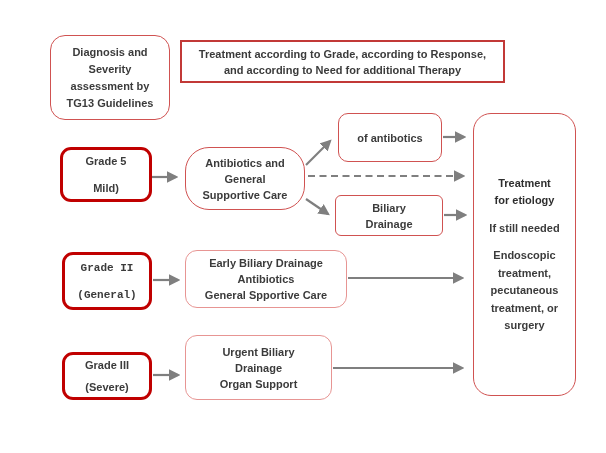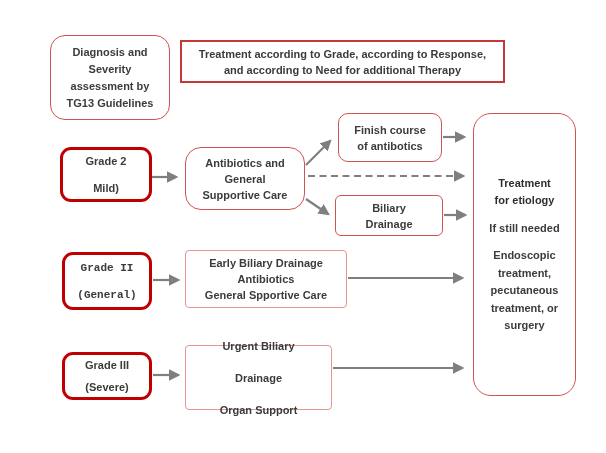"Finish course" span { html: <span>Finish course</span> -> none }
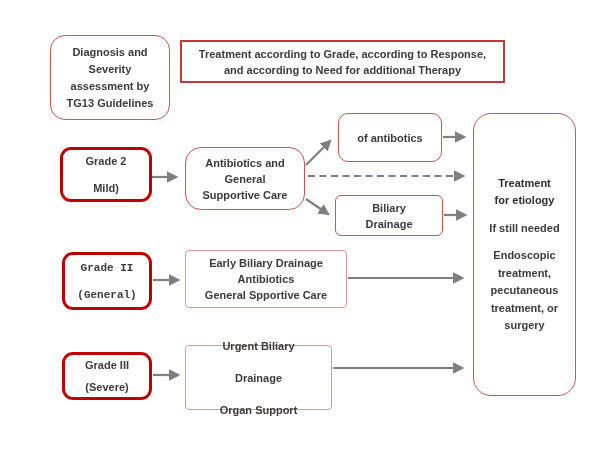"Grade 2" span { text: 2 -> 5 }
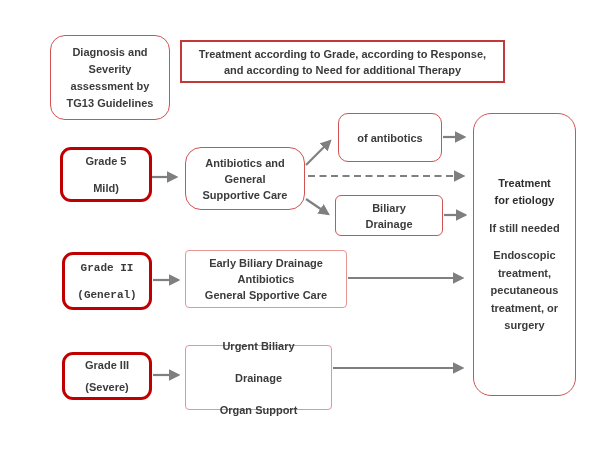"Antibiotics and" .thin { border-radius: 16px -> 24px }
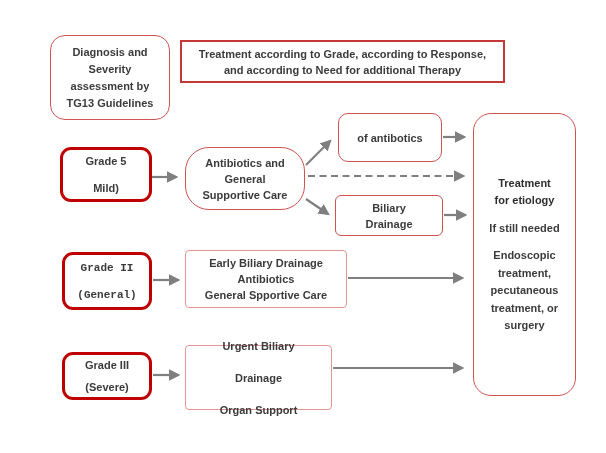"Early Biliary Drainage" .light { border-radius: 4px -> 12px }
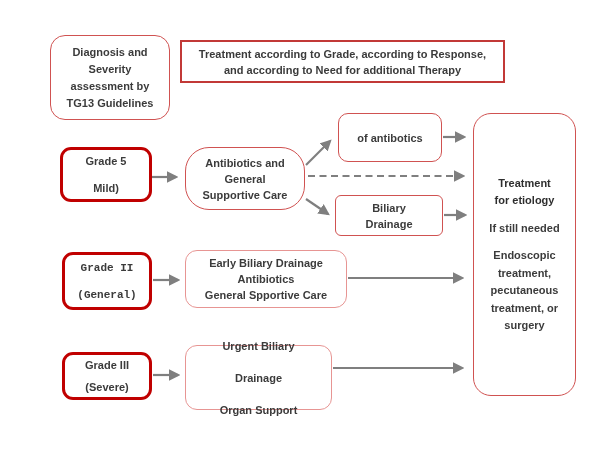"Urgent Biliary" .urgent-box { gap: 16px -> none; top: 345px -> 335px }
